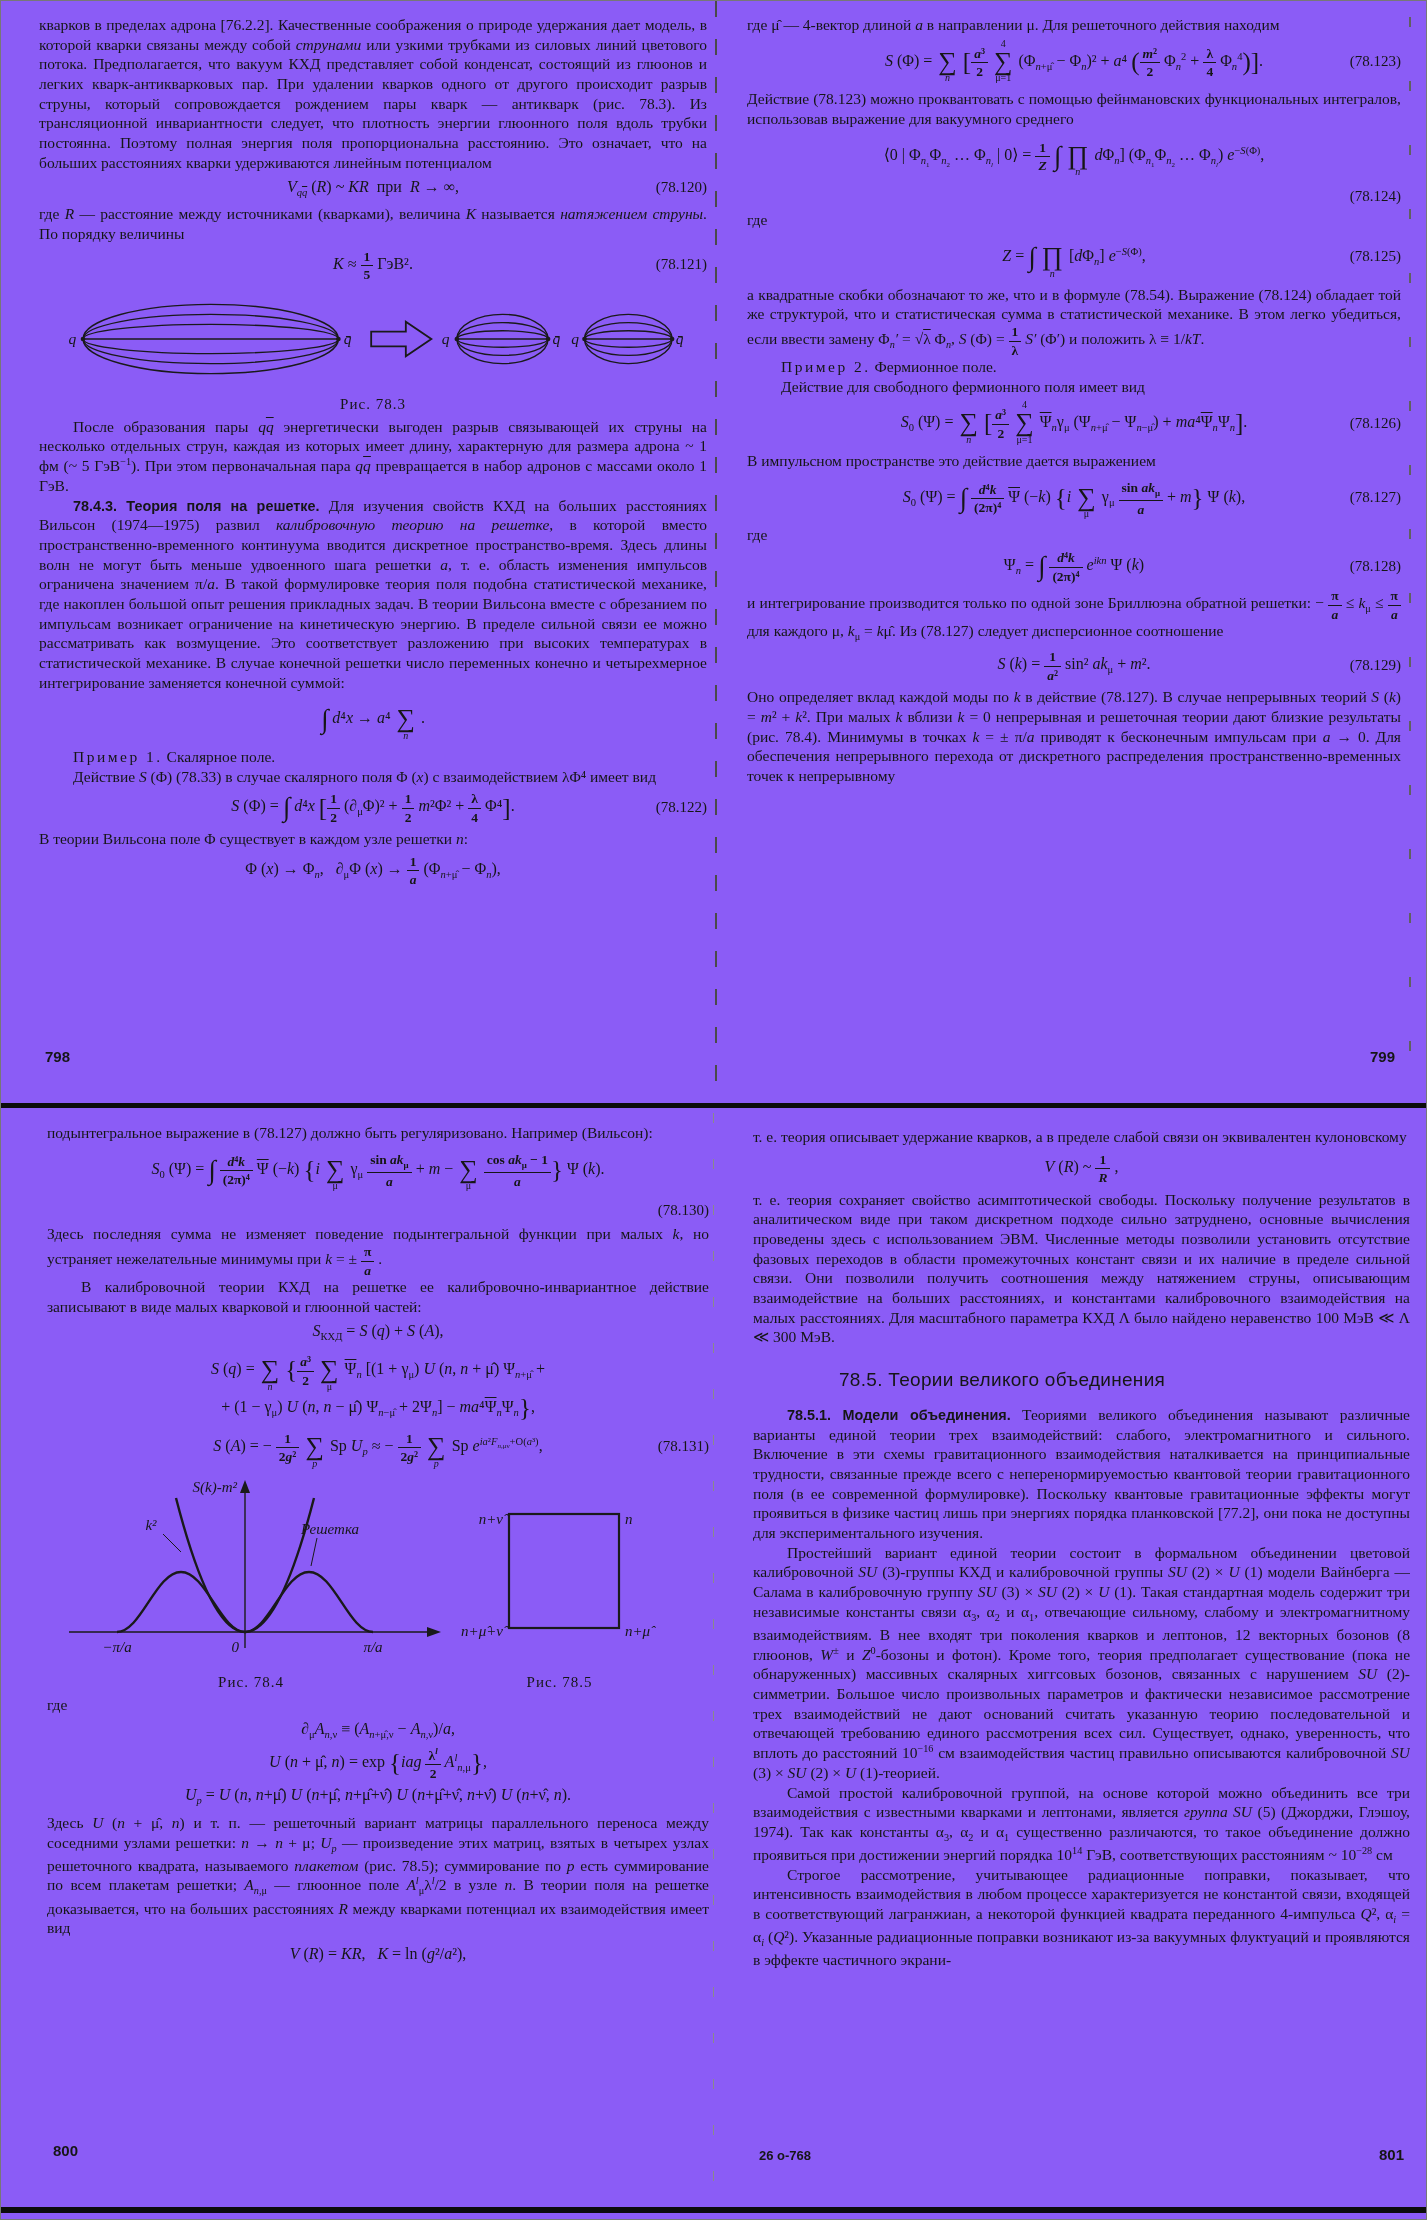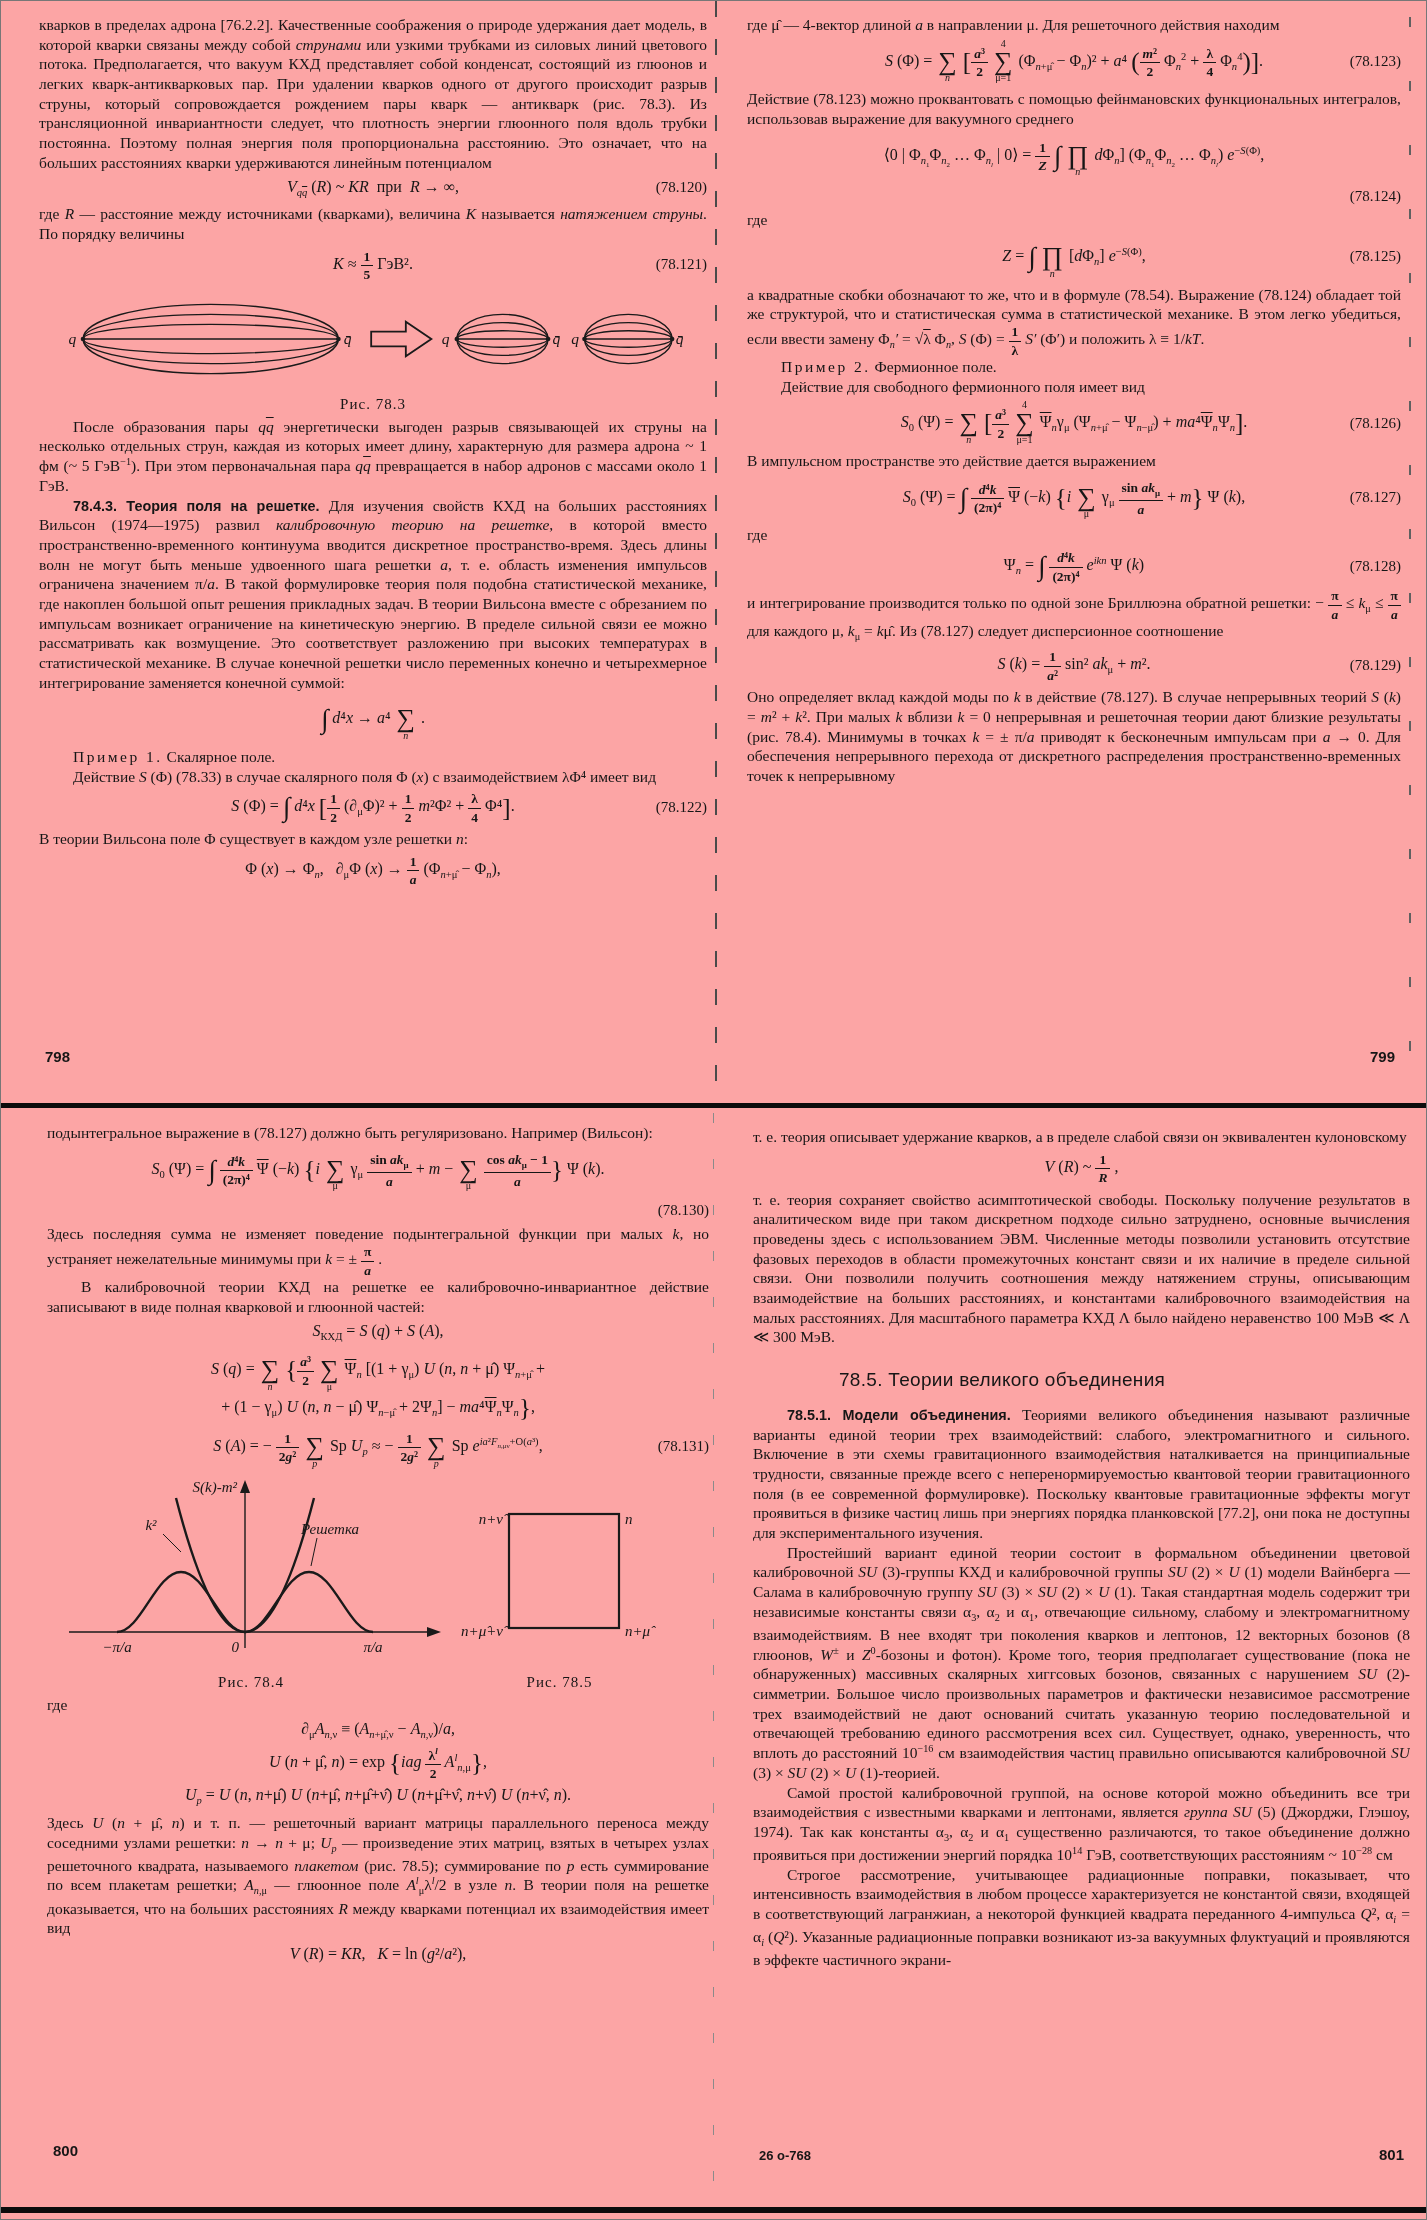"кварков в пределах адрона [76.2.2]." .sheet { background: #fca5a5 -> #8b5cf6 }
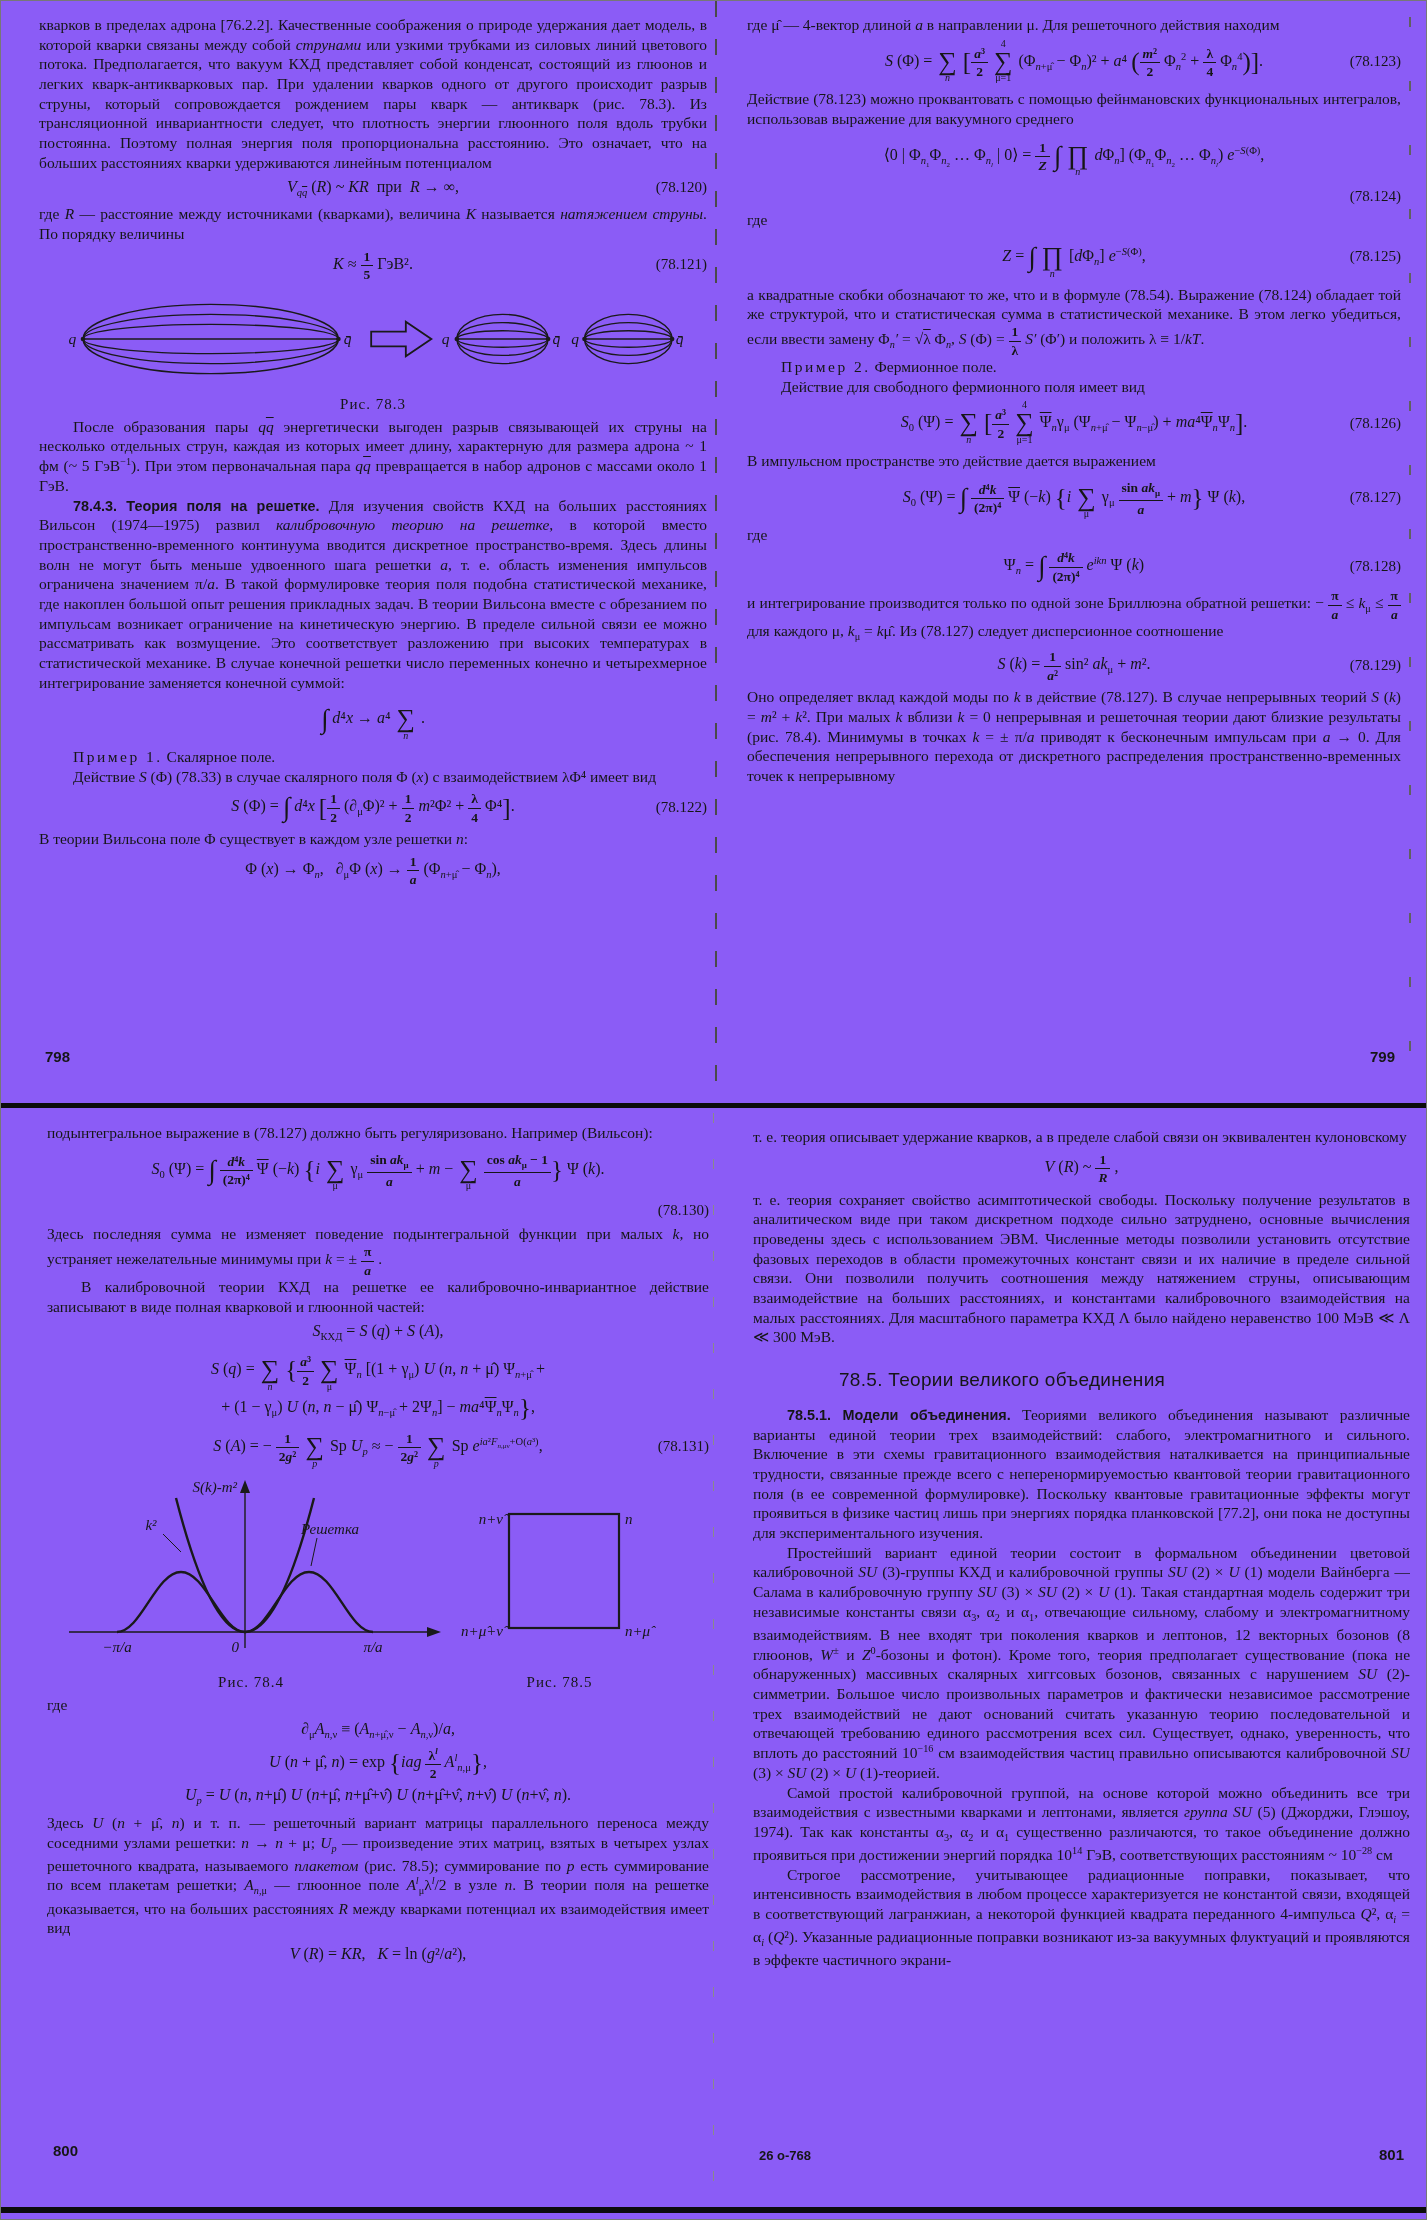"В калибровочной теории КХД на" p.para { text: полная -> малых }
